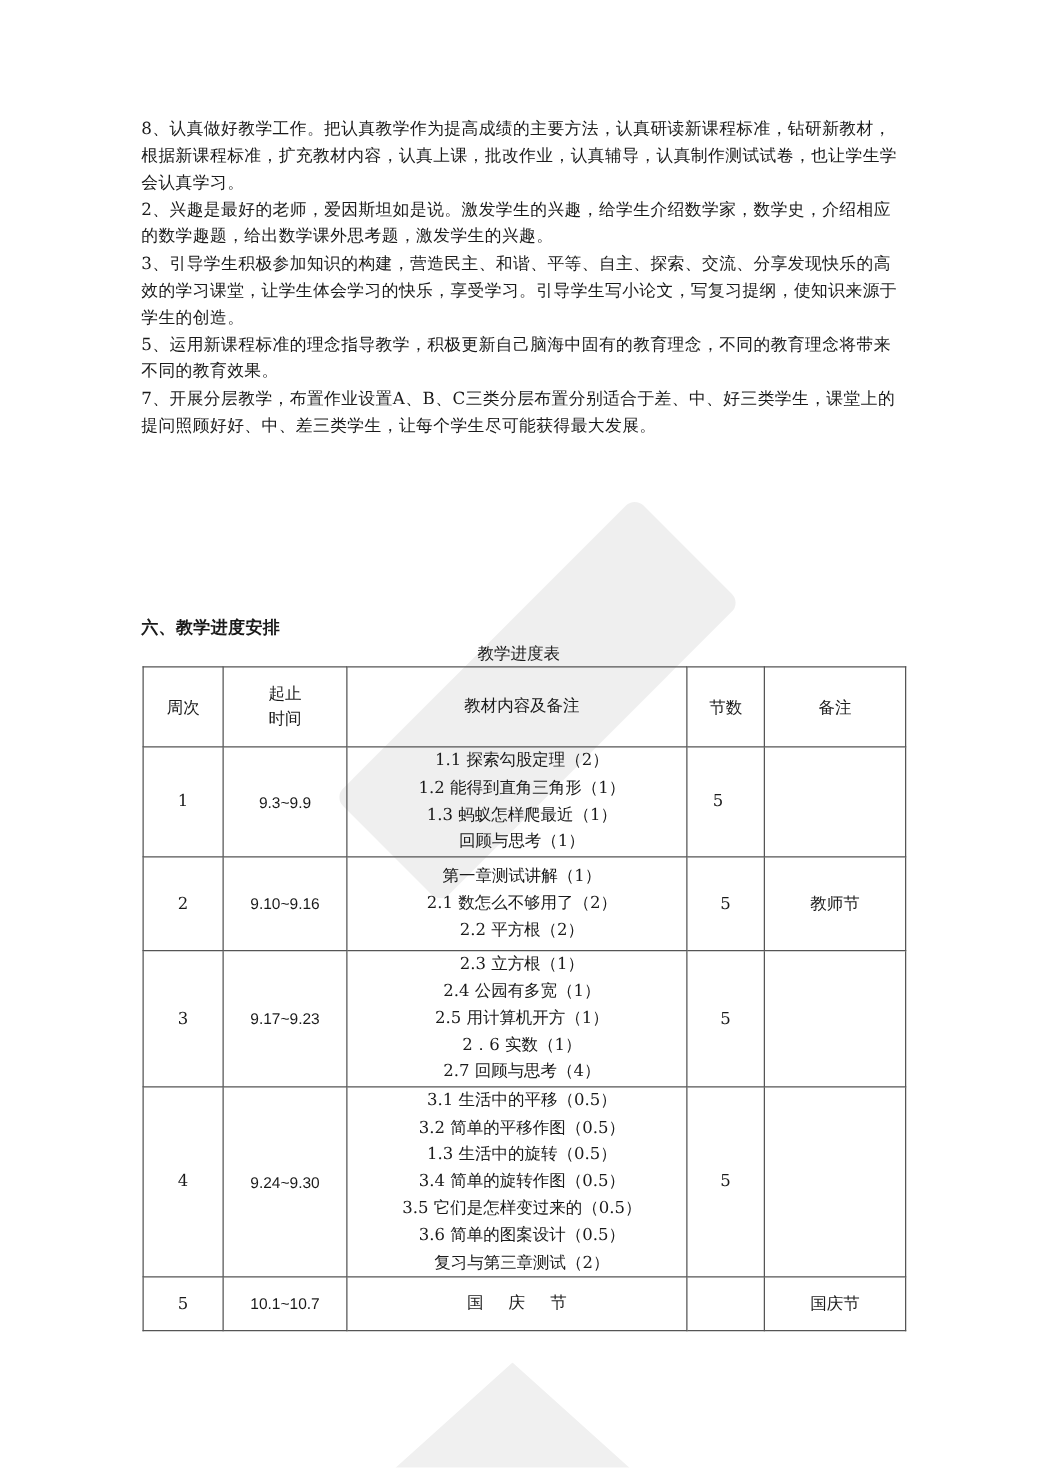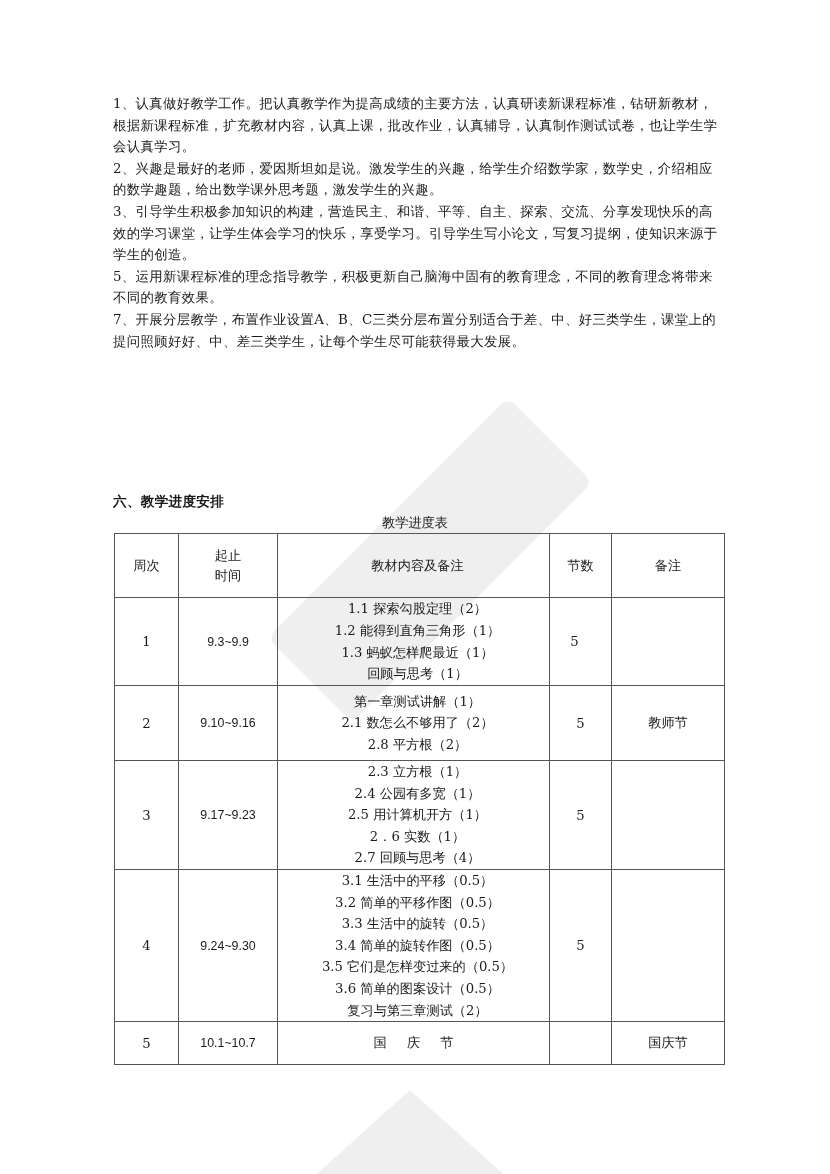"1、认真做好教学工作。把认真教学作为提高成绩的主要方法，认真研读新课程标准，钻研" p.para { text: 1 -> 8 }
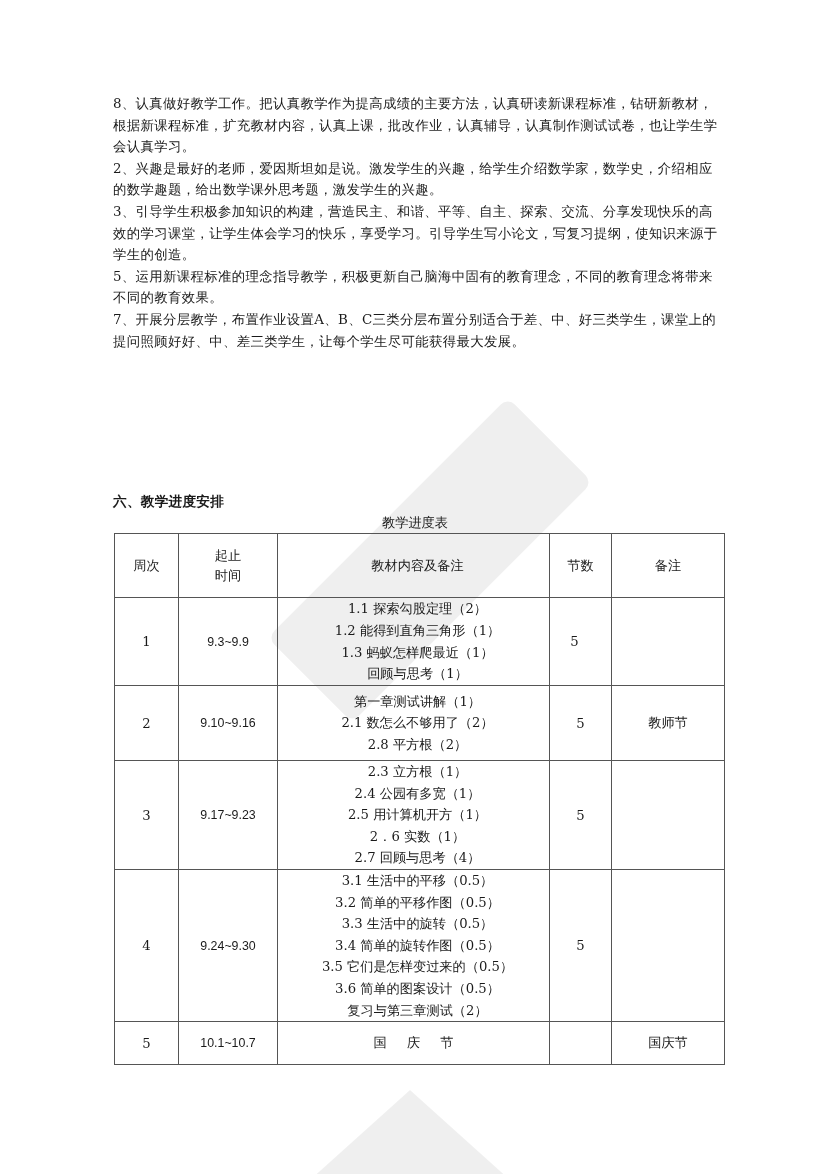"2.8 平方根（2）" span.content-line { text: 2.8 -> 2.2 }
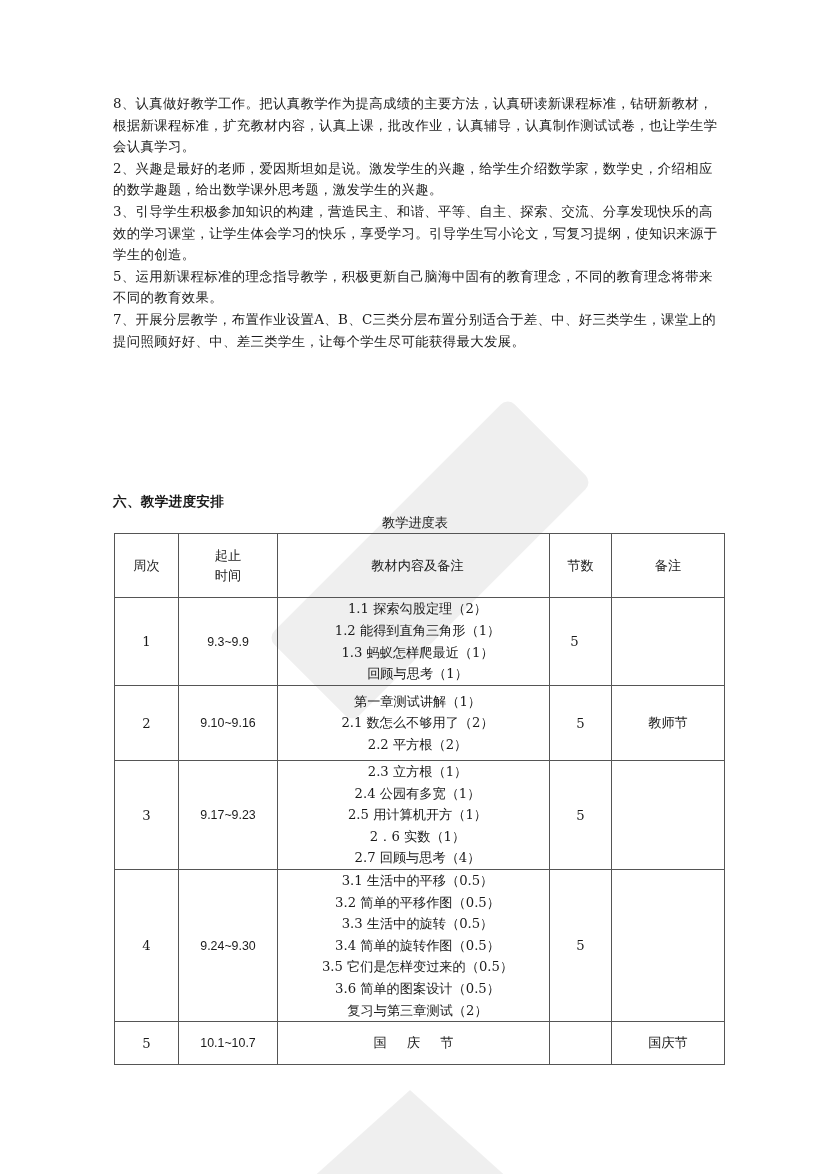"3.3 生活中的旋转（0.5）" span.content-line { text: 3.3 -> 1.3 }
